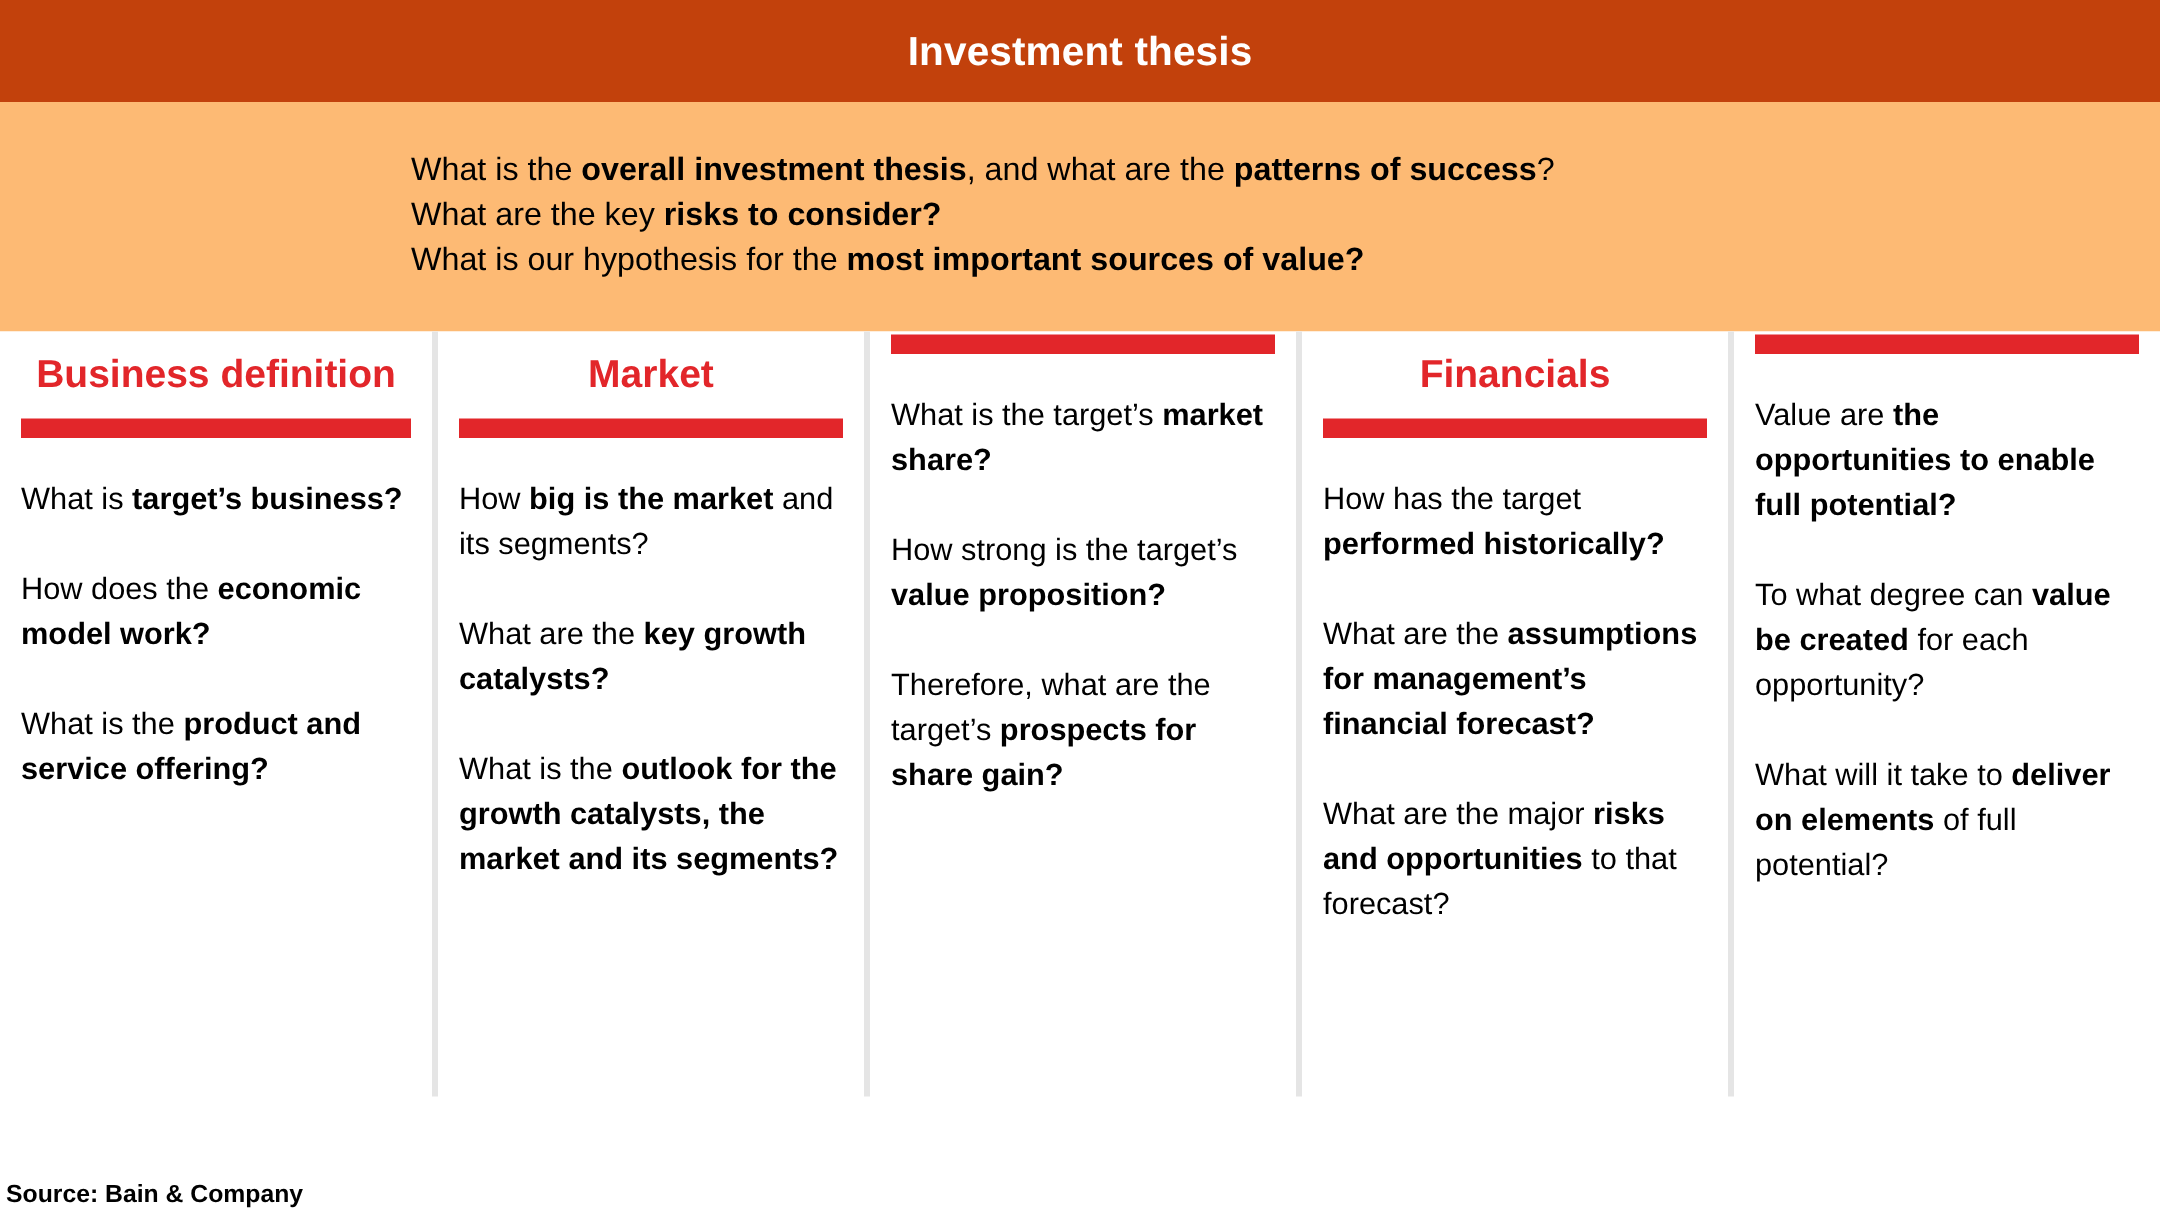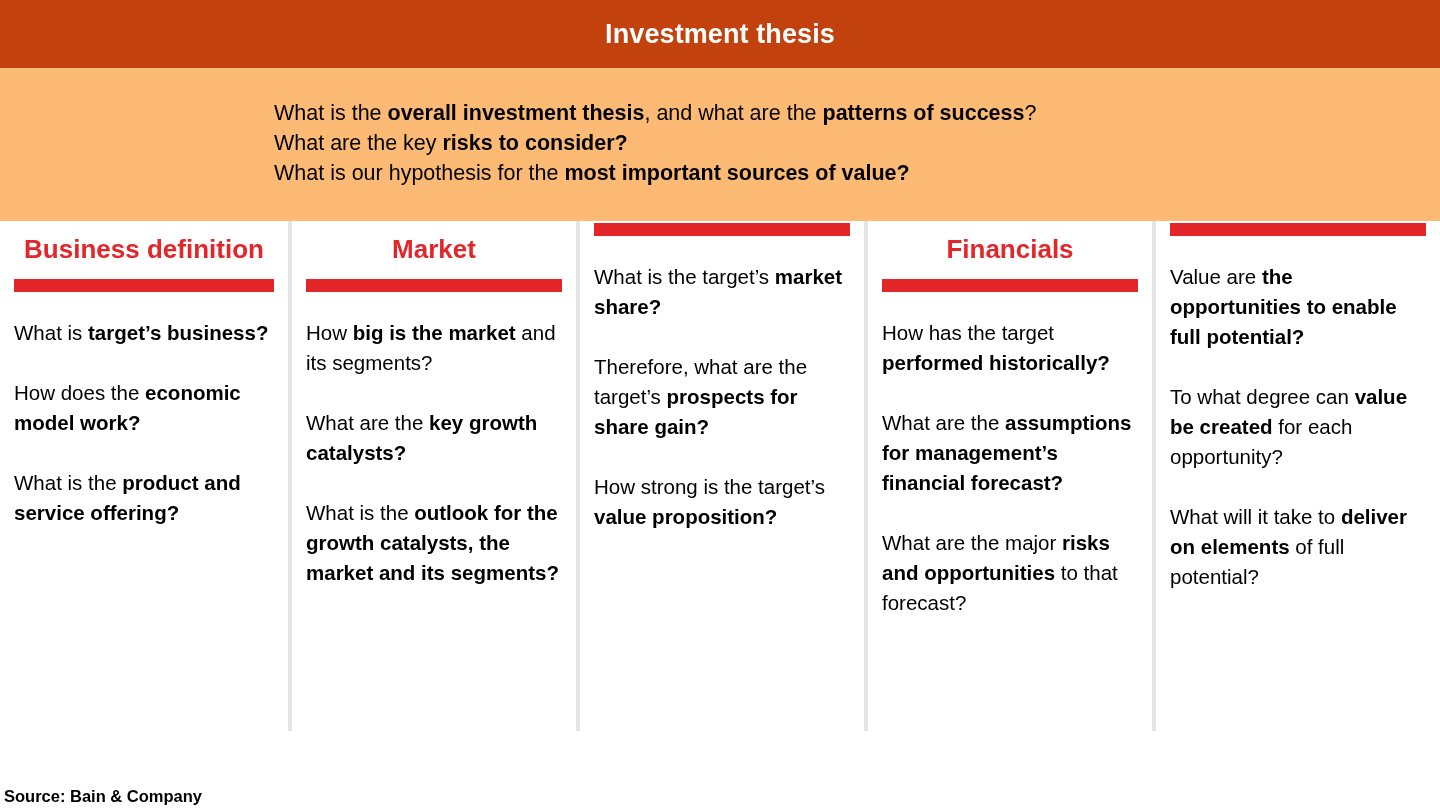"Therefore, what are the target’s" div.col-item { order: before "How strong is the target’s" -> after "How strong is the target’s" }
